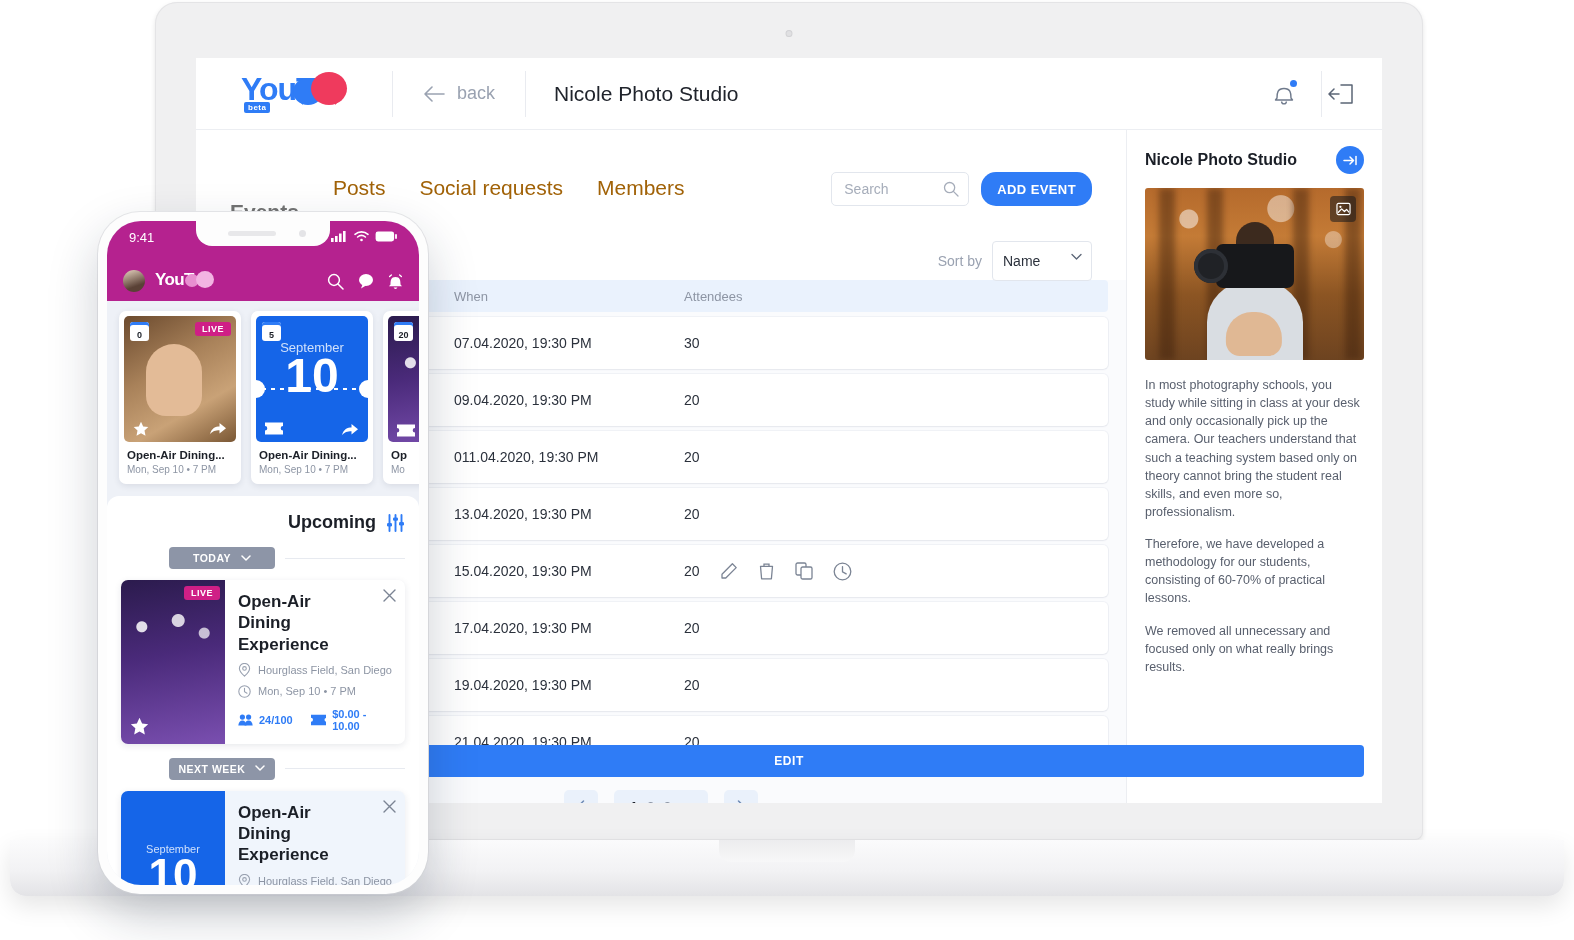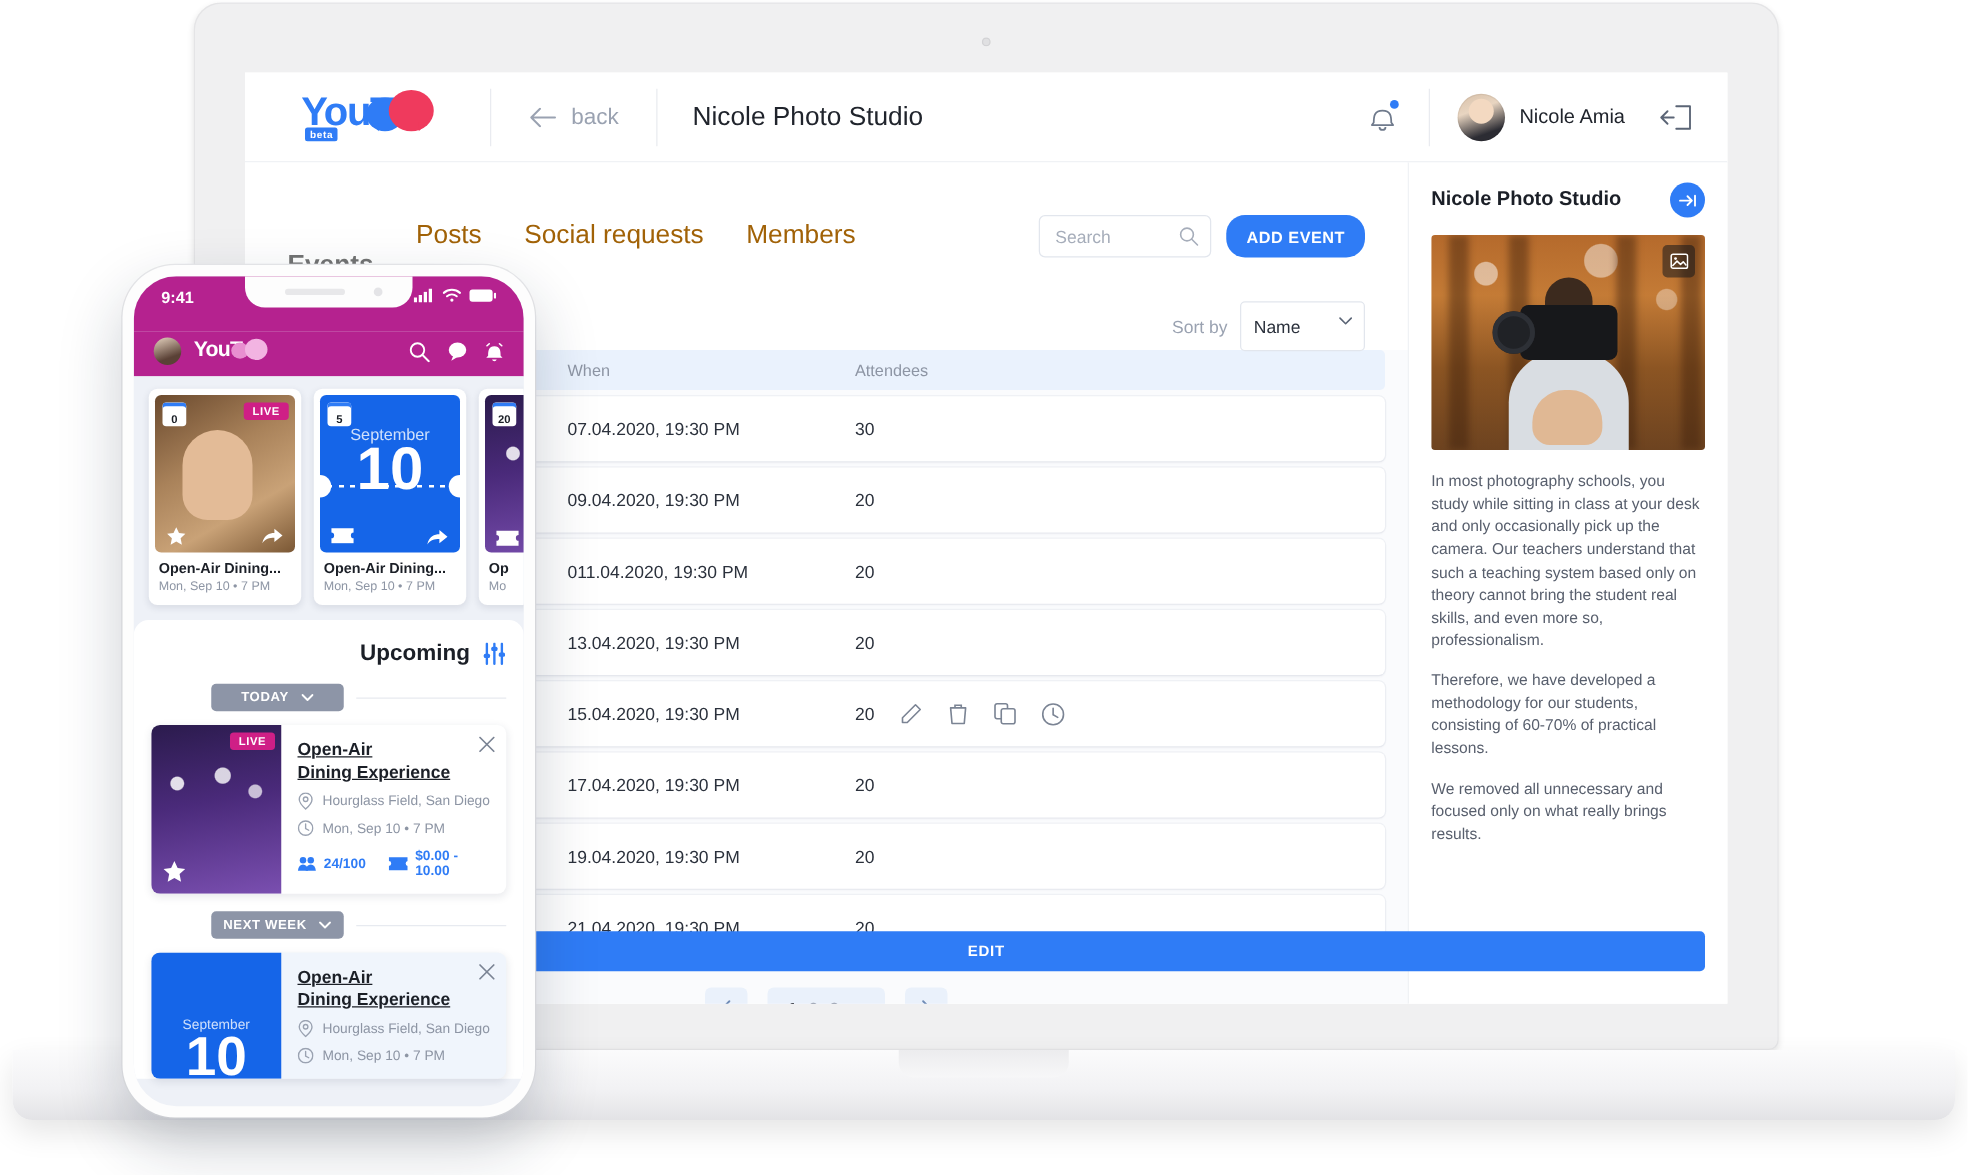"Nicole Amia" div.user-chip { html: <div> <div></div> <span>Nicole Amia</span> </div> -> none }
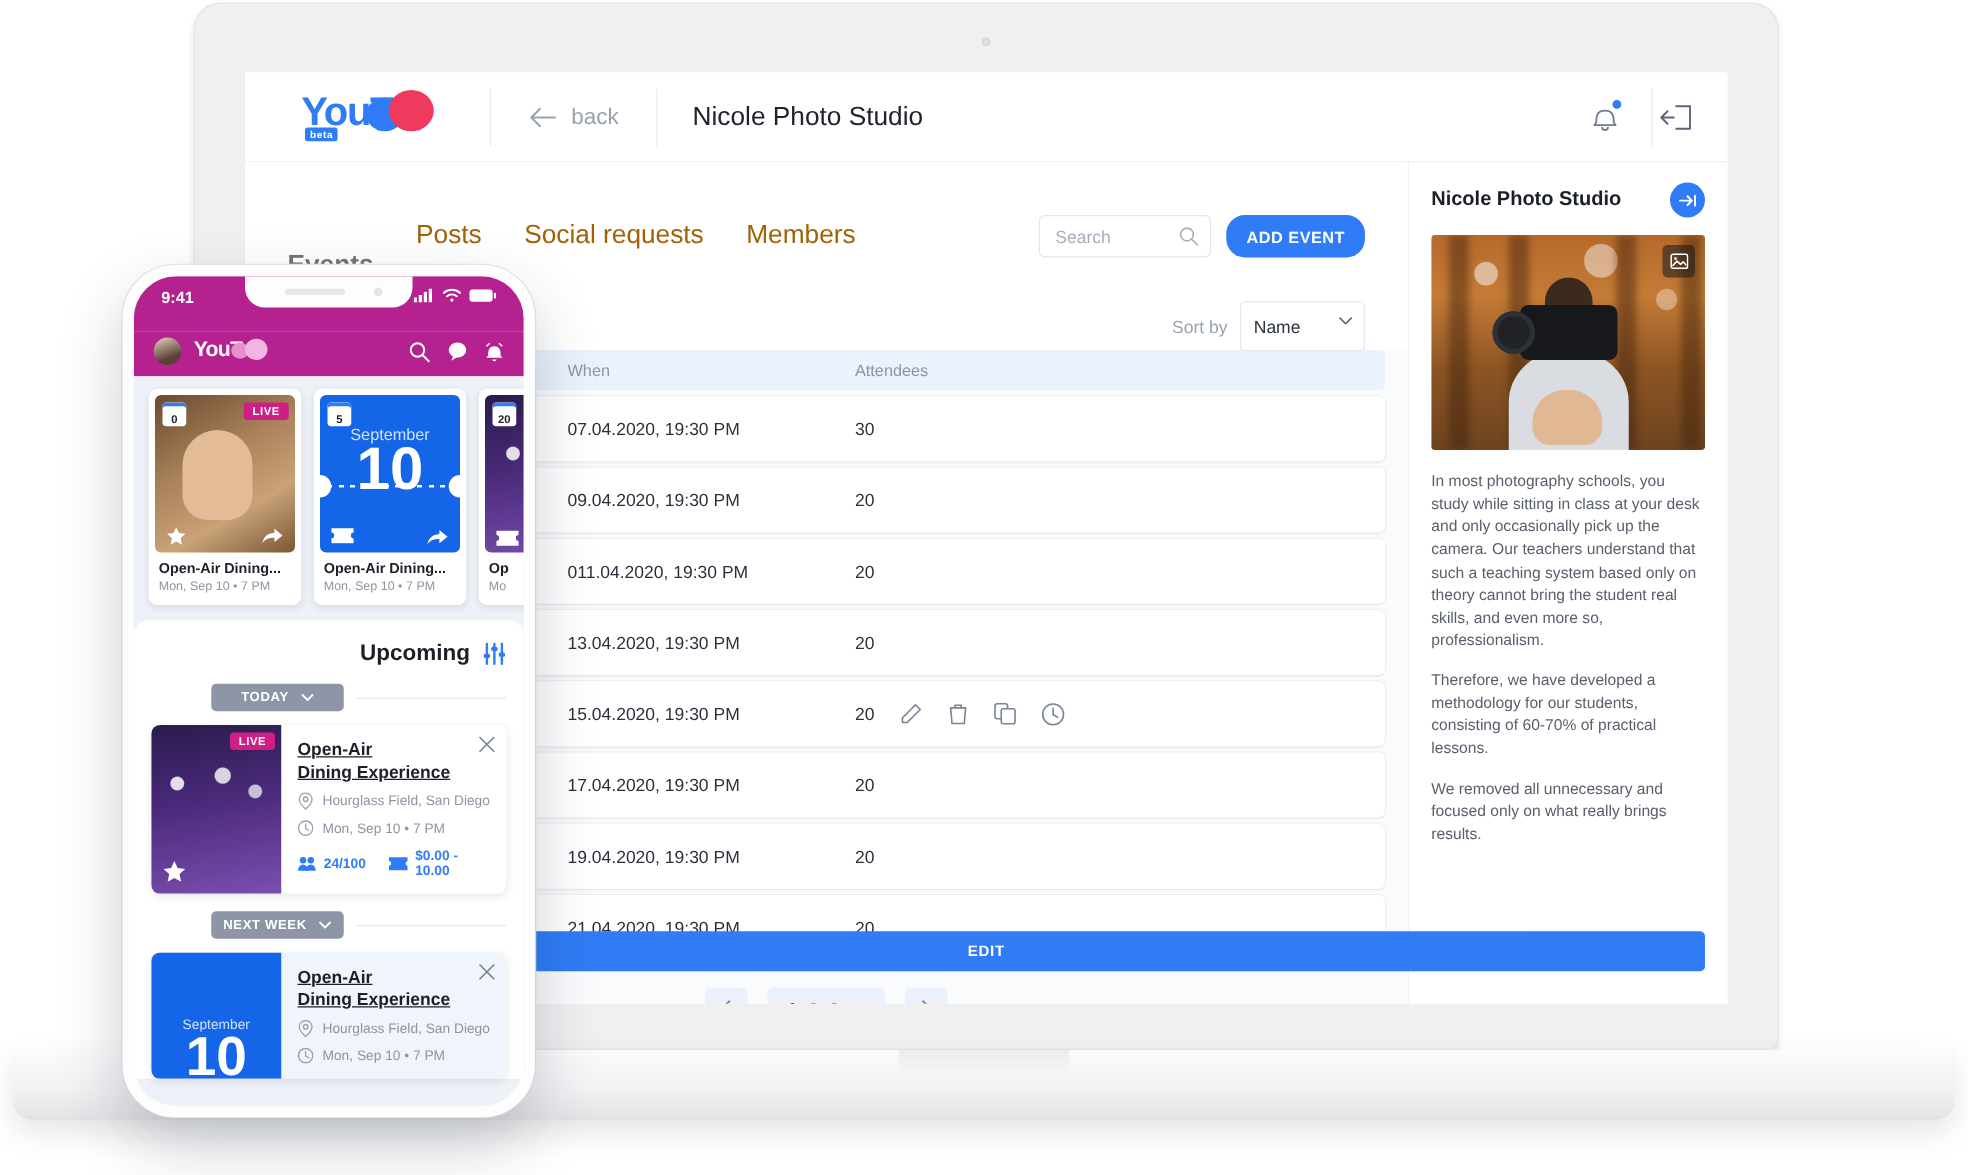"9:41" .ph-status { font-weight: 700 -> 400 }
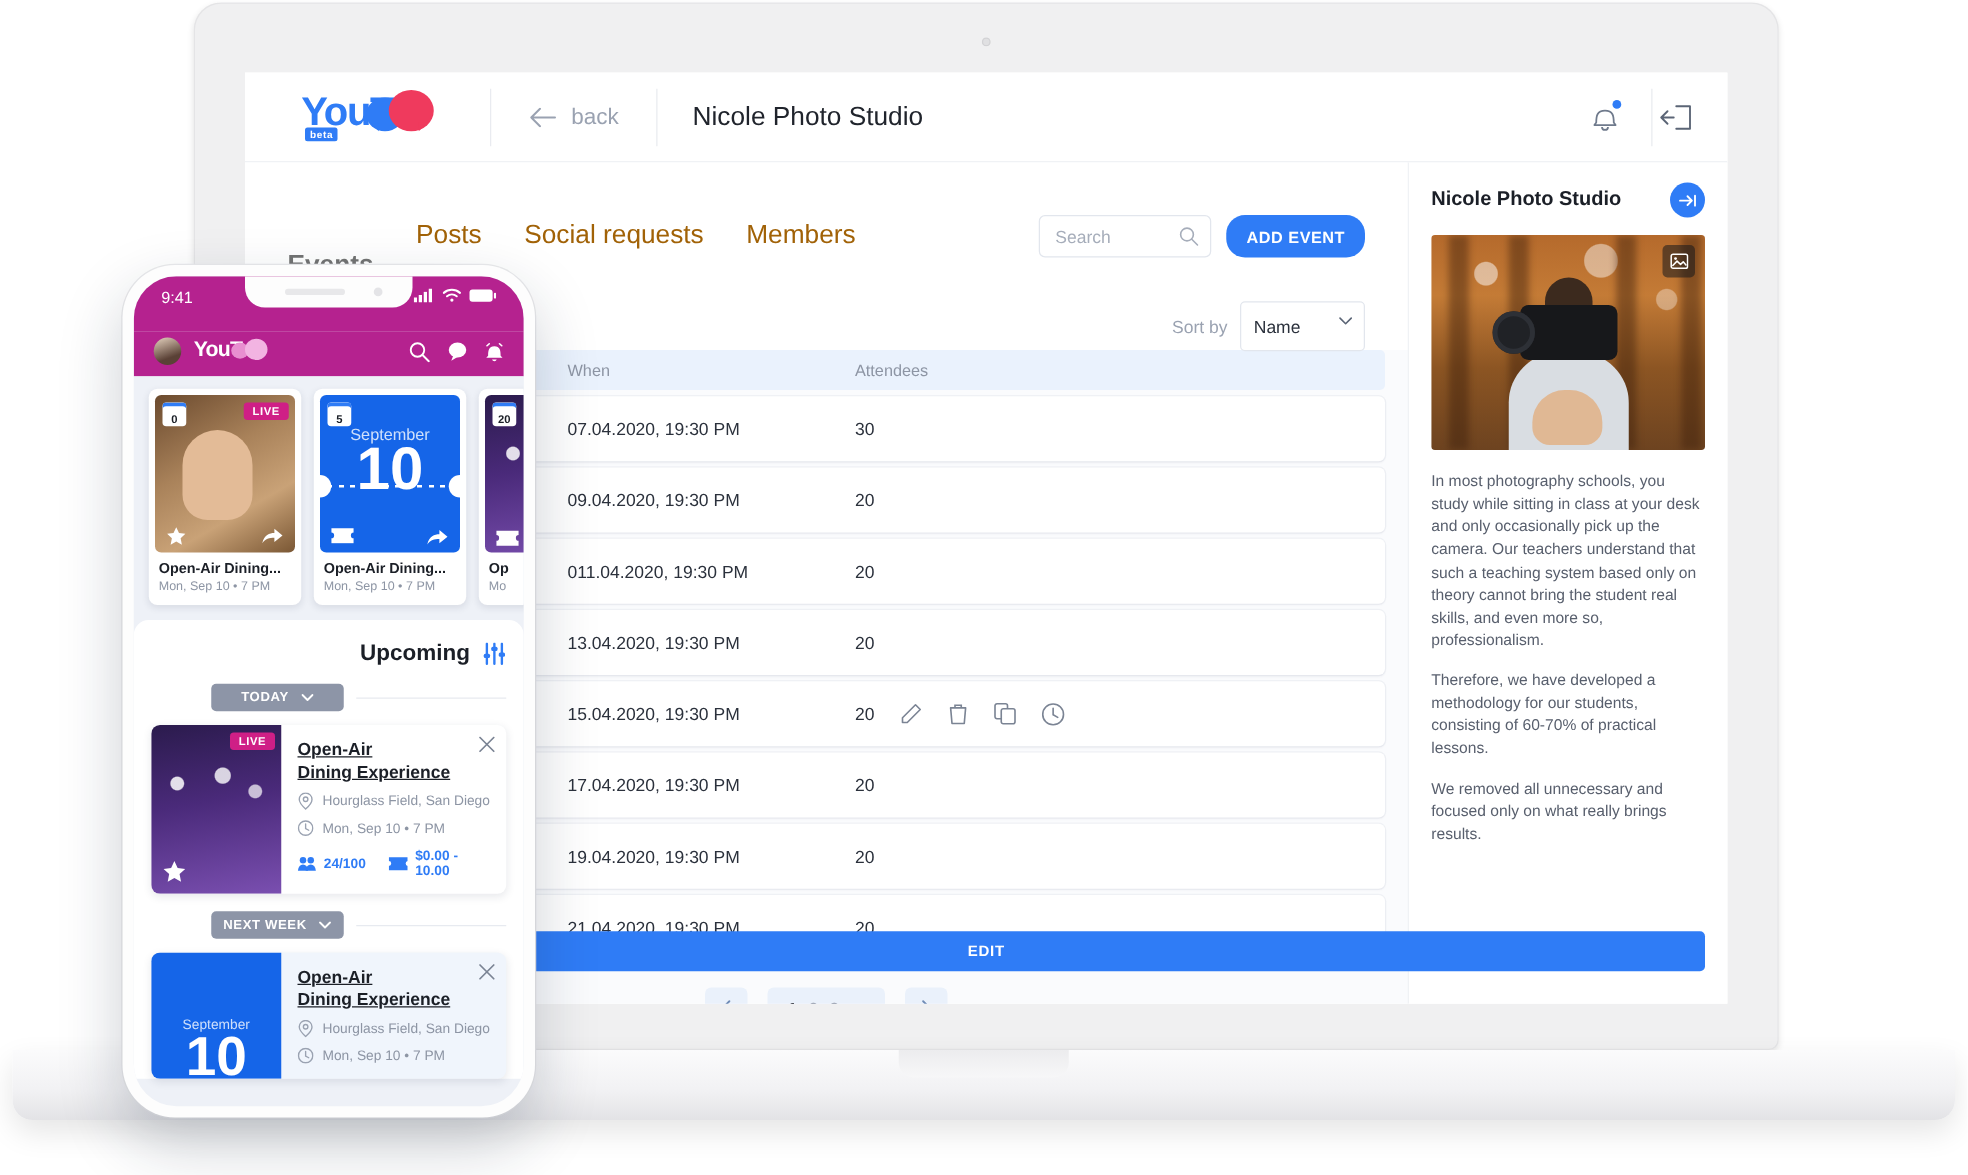"Open-Air" .up-title { font-size: 14px -> 17px; text-decoration: underline -> none }
